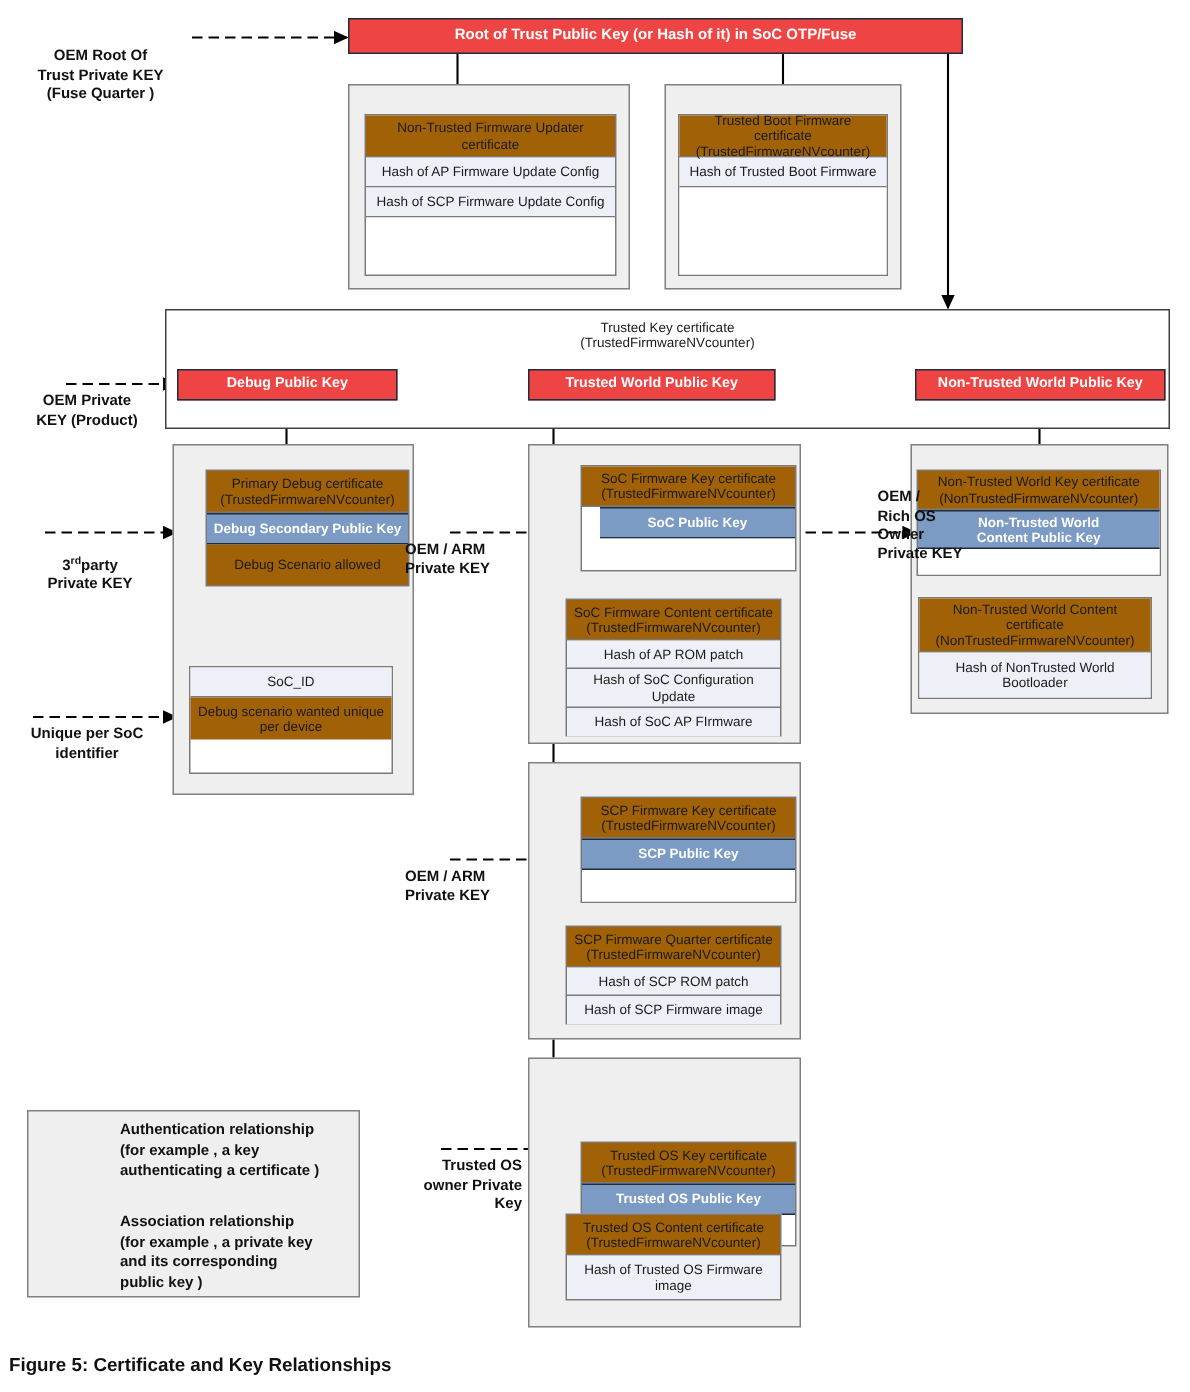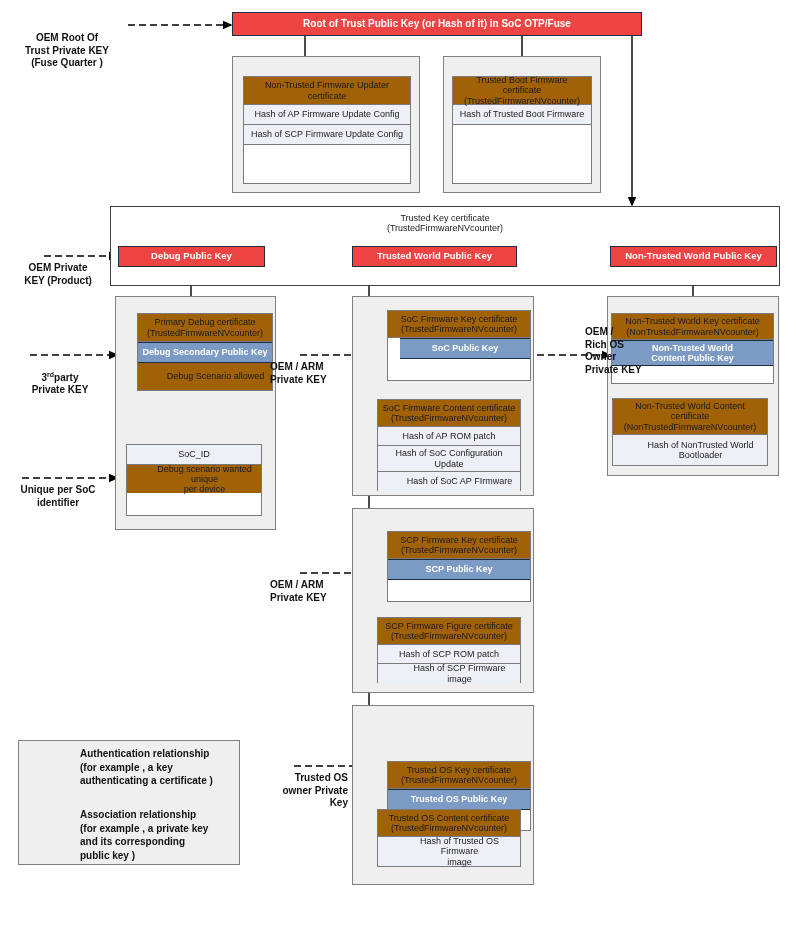"Debug Scenario allowed" .cert .row:last-child { padding-left: 24px -> none }
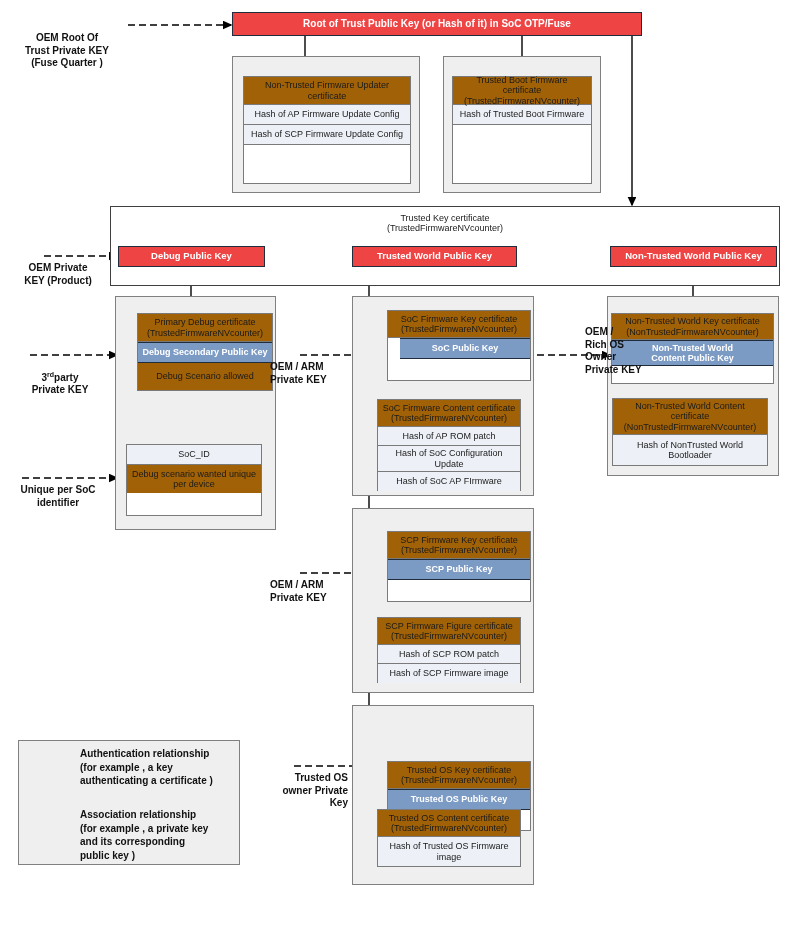"SCP Firmware Figure certificate" div.row { text: Figure -> Quarter }
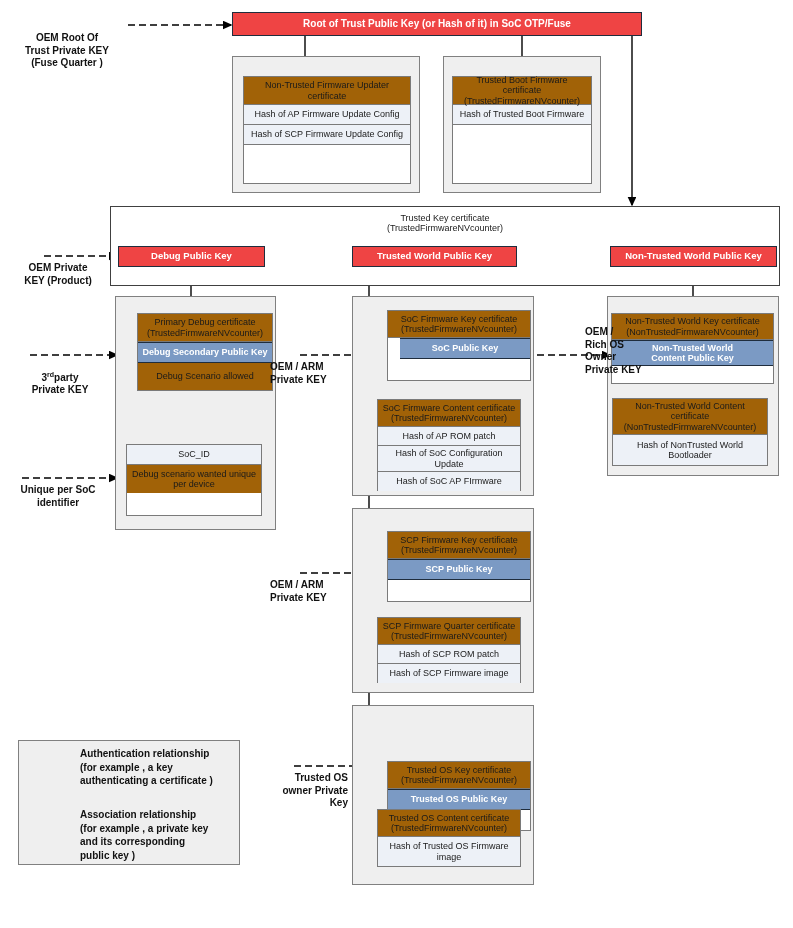"Figure 5: Certificate and Key" div.figcap { html: none -> <div>Figure 5: Certificate and Key Relationships</div> }
